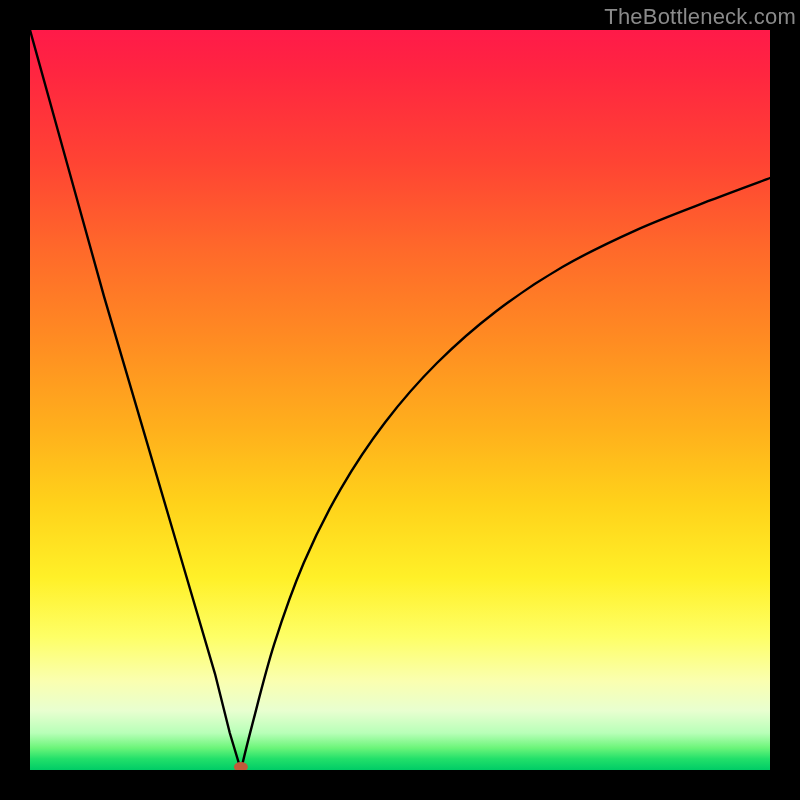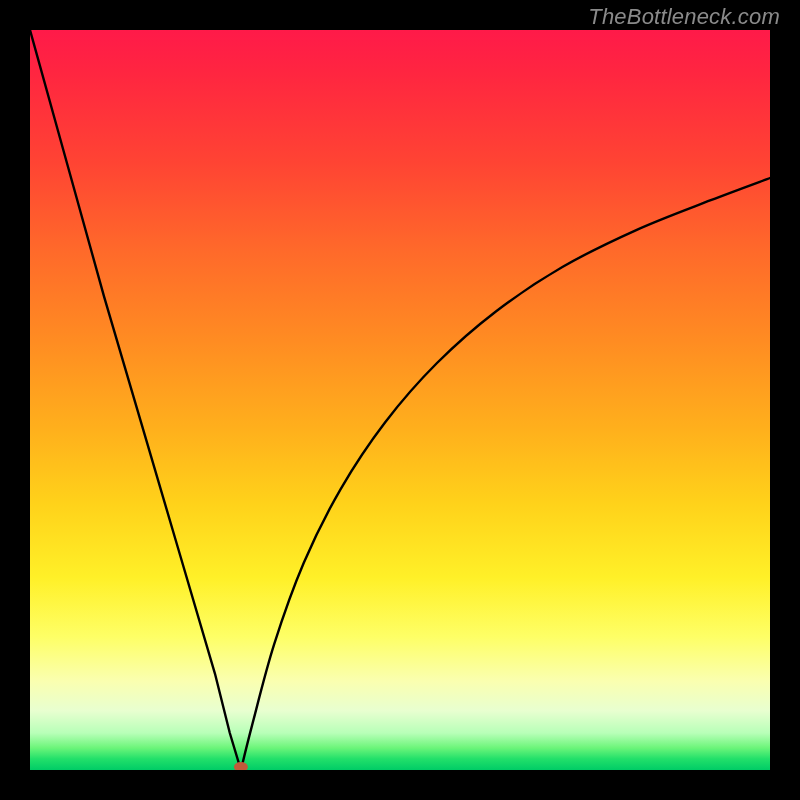"TheBottleneck.com" .watermark { font-style: italic -> none; right: 20px -> 4px }
